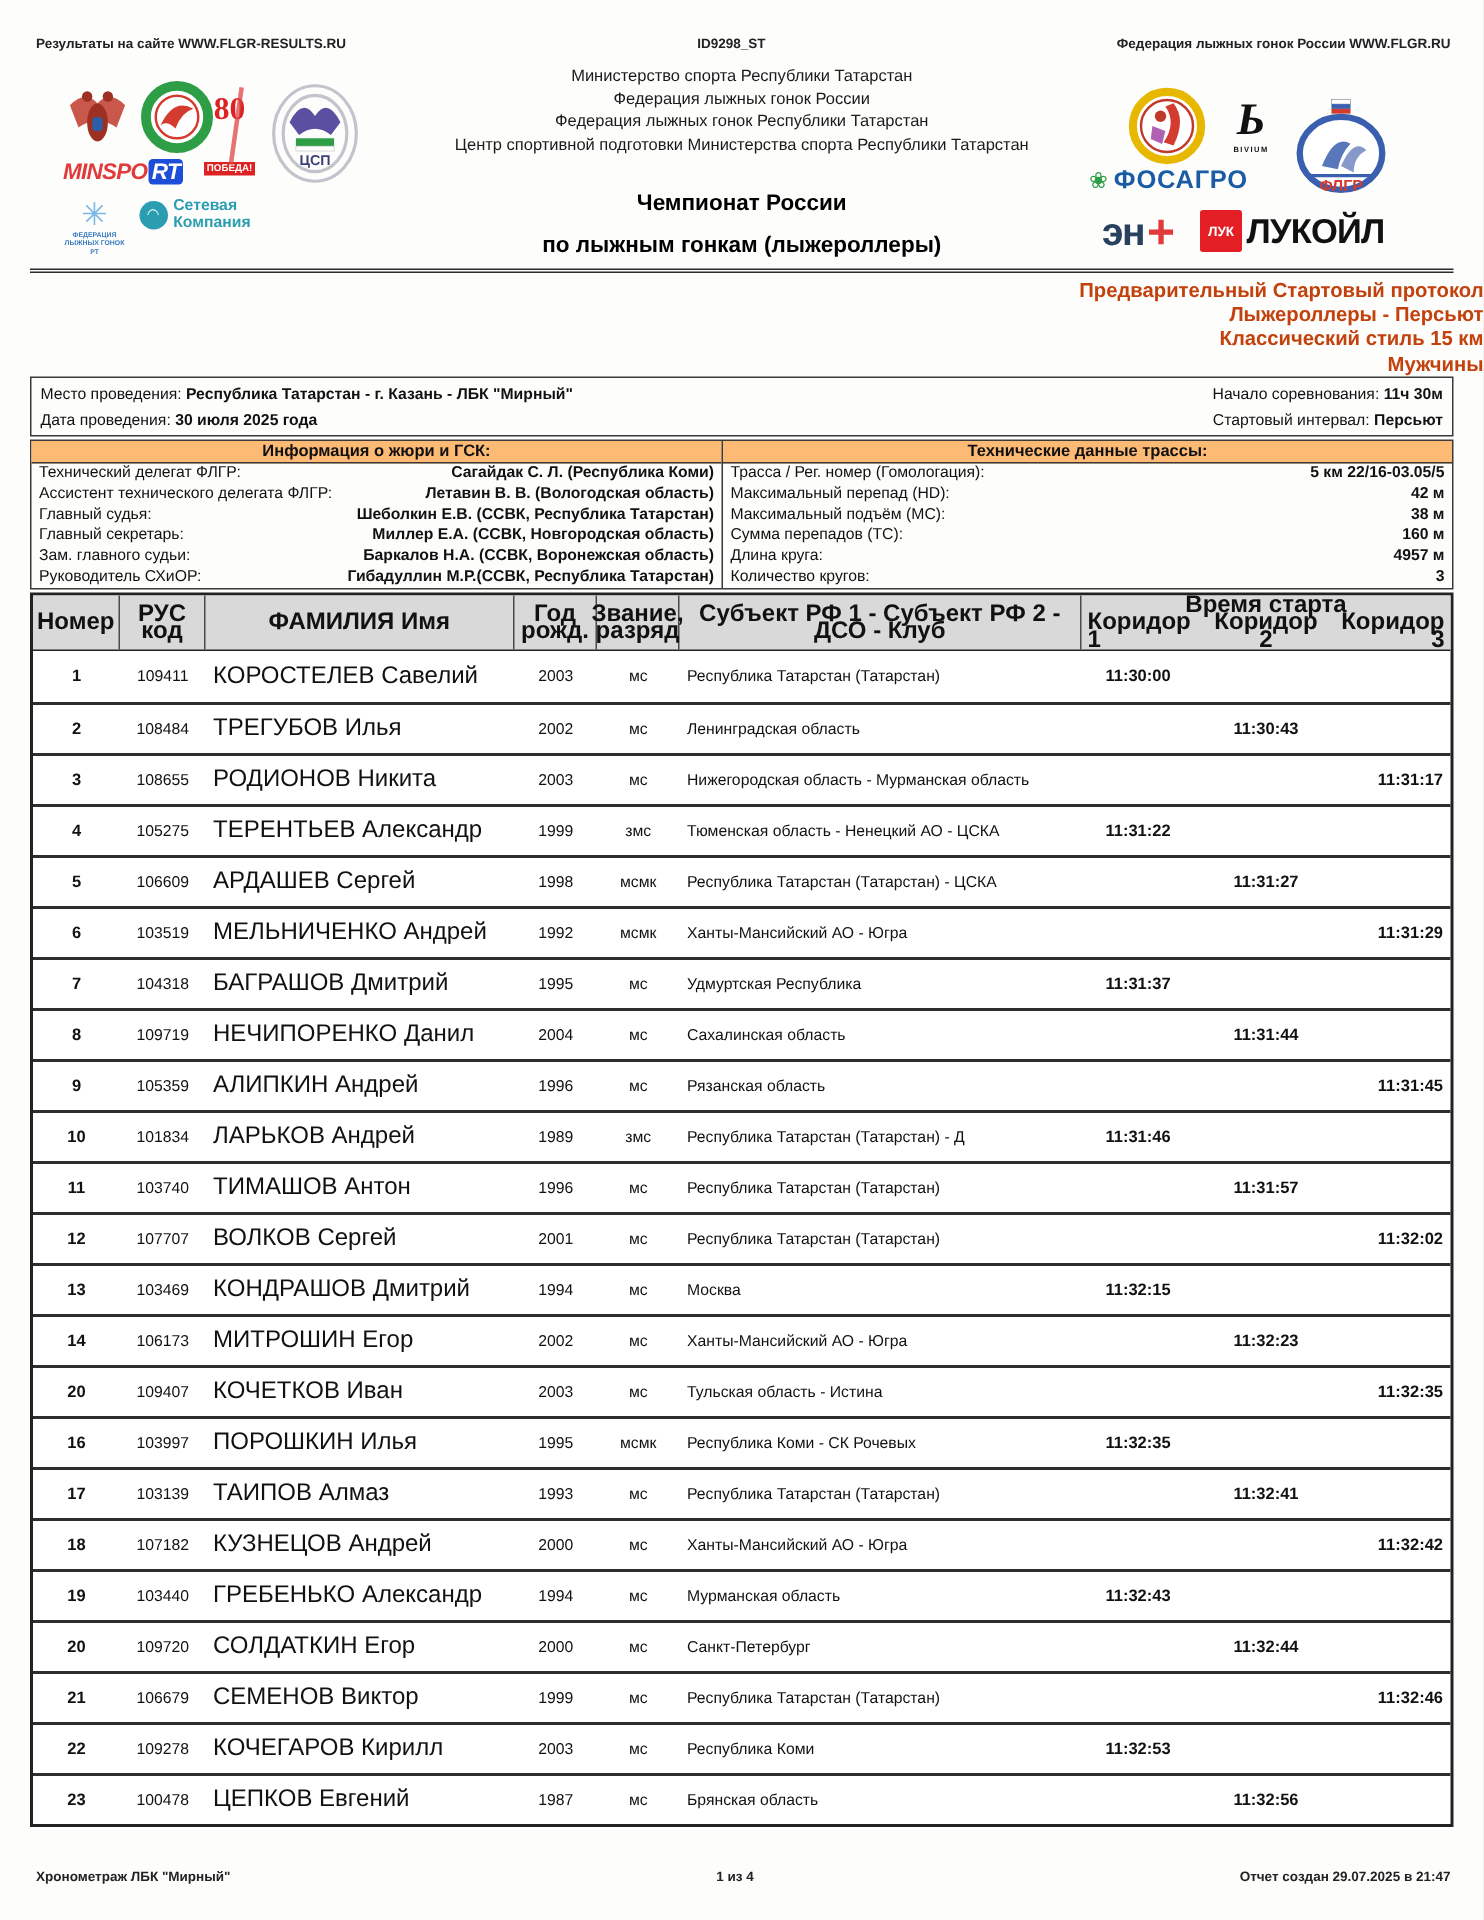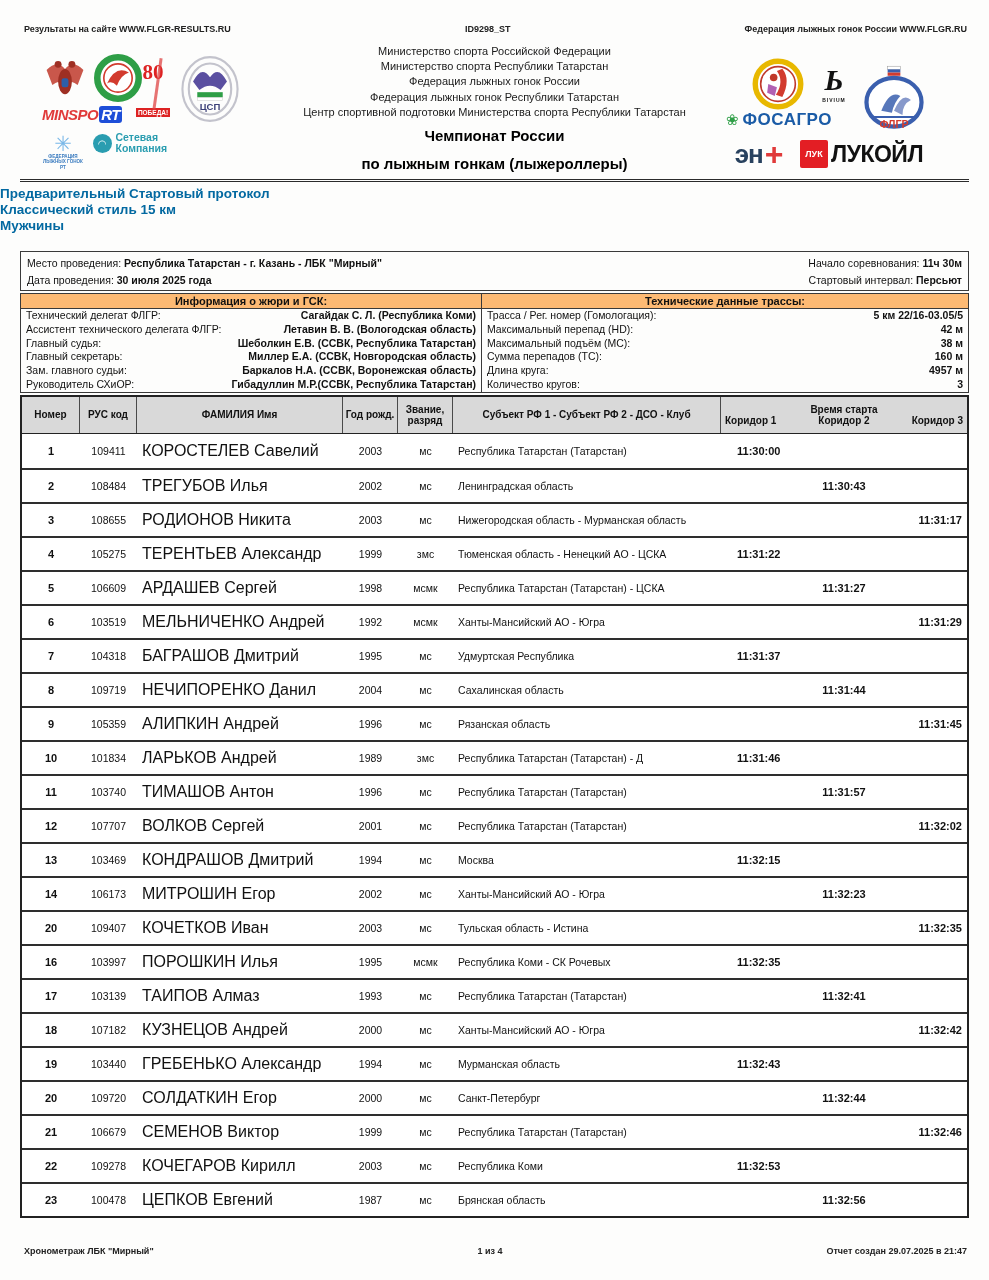"Министерство спорта Российской Федерации" div { html: <div>Министерство спорта Российской Федерации</div> -> none }
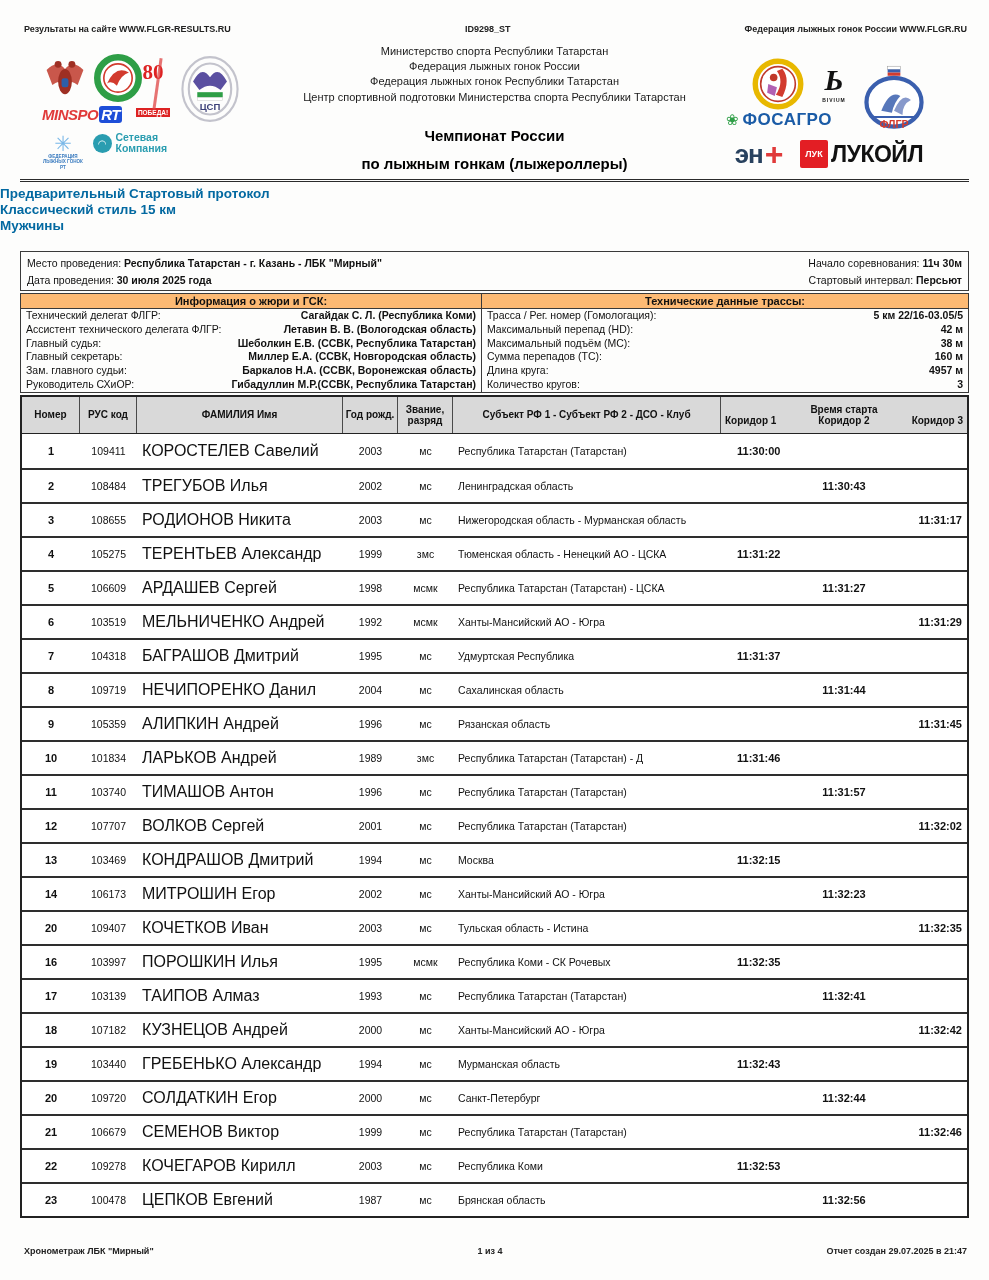"Предварительный Стартовый протокол" .subtitle { color: #0369a1 -> #c2410c; text-align: left -> right }
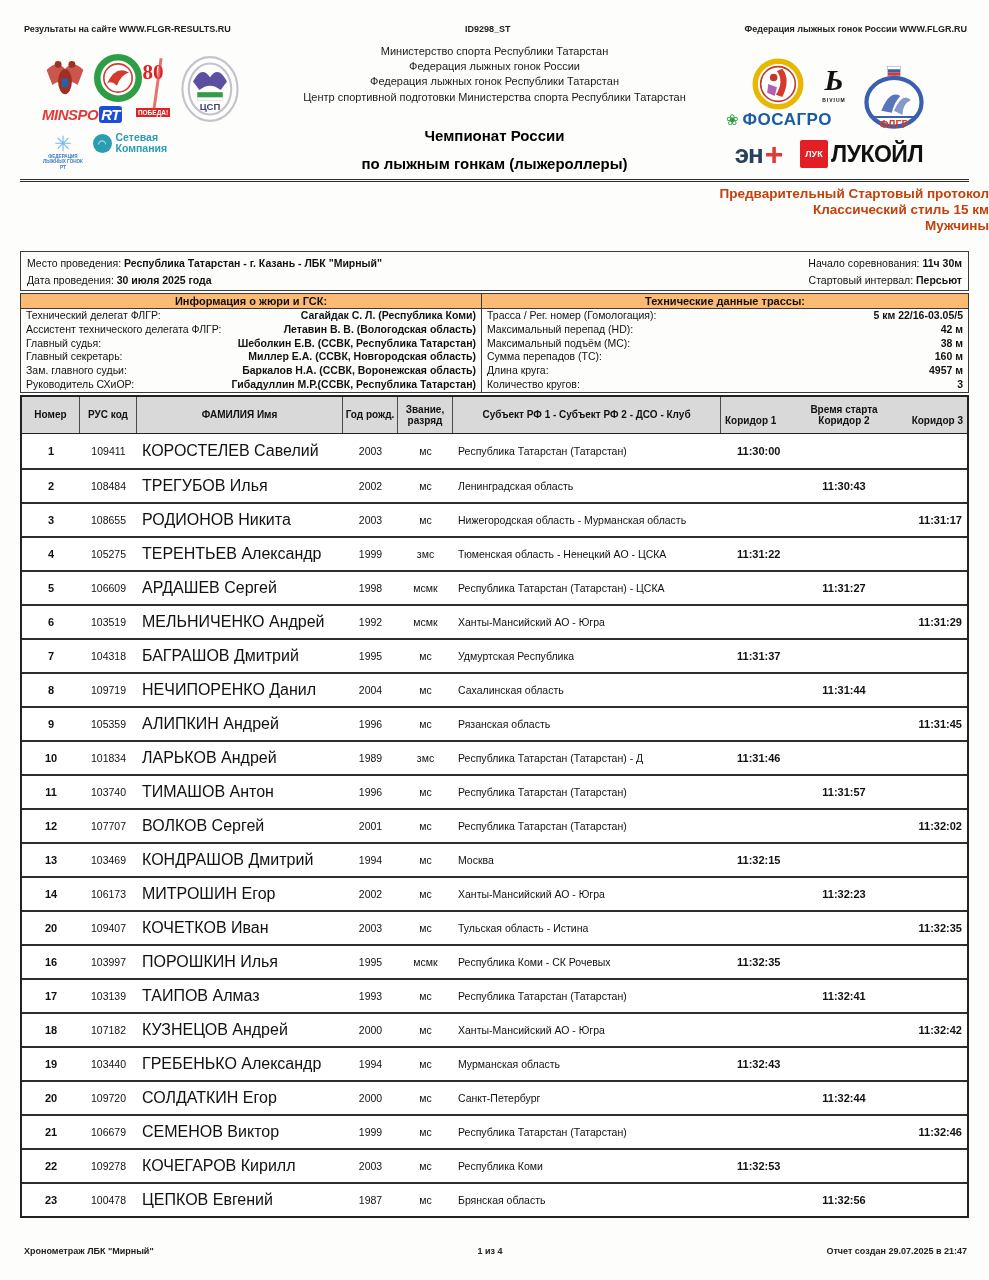"Лыжероллеры - Персьют" div { html: none -> <div>Лыжероллеры - Персьют</div> }
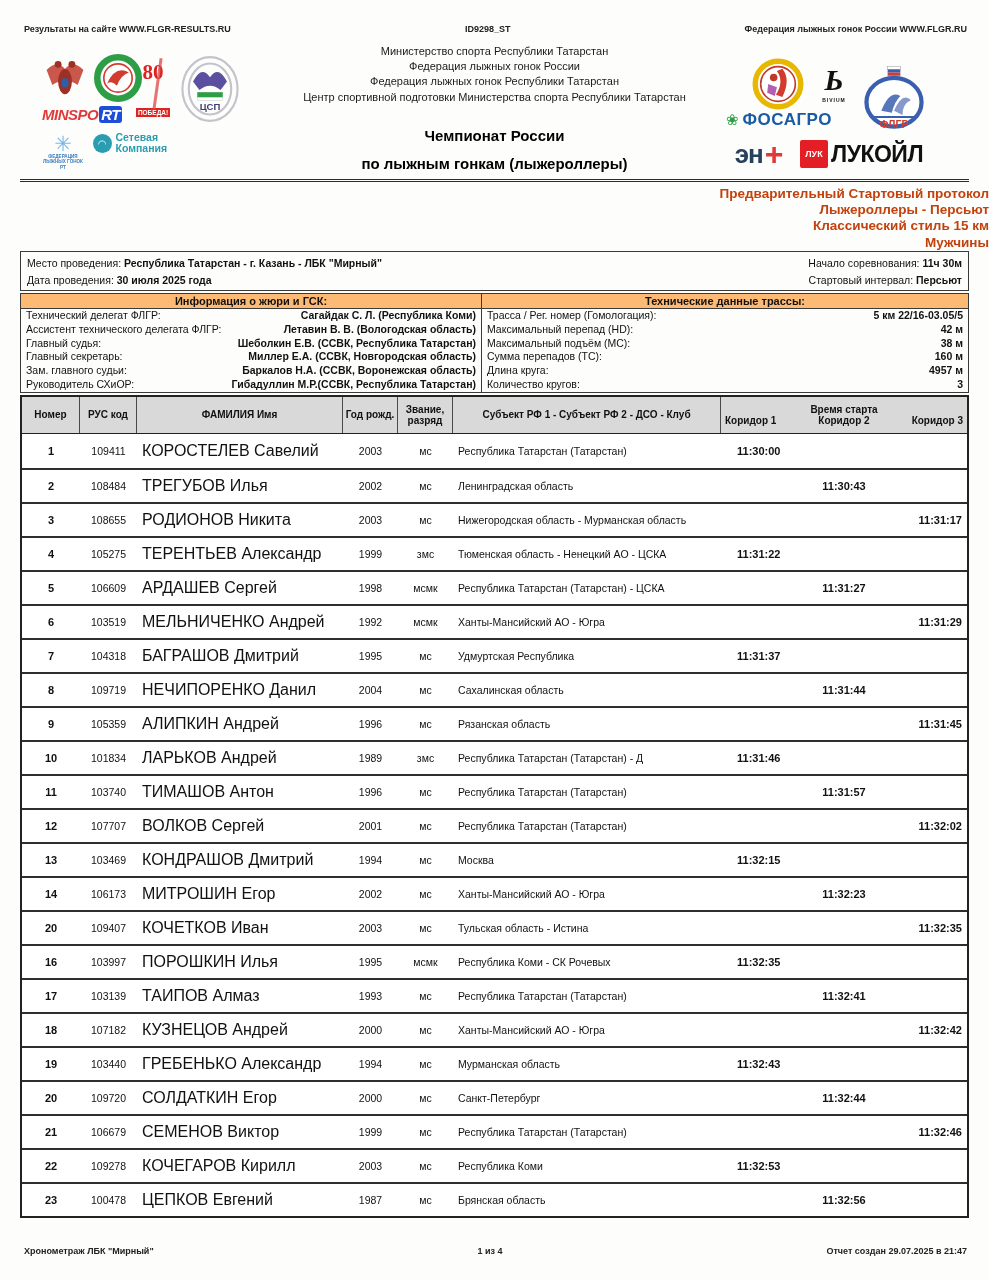"Номер" .thead { font-size: 10px -> 16px }
